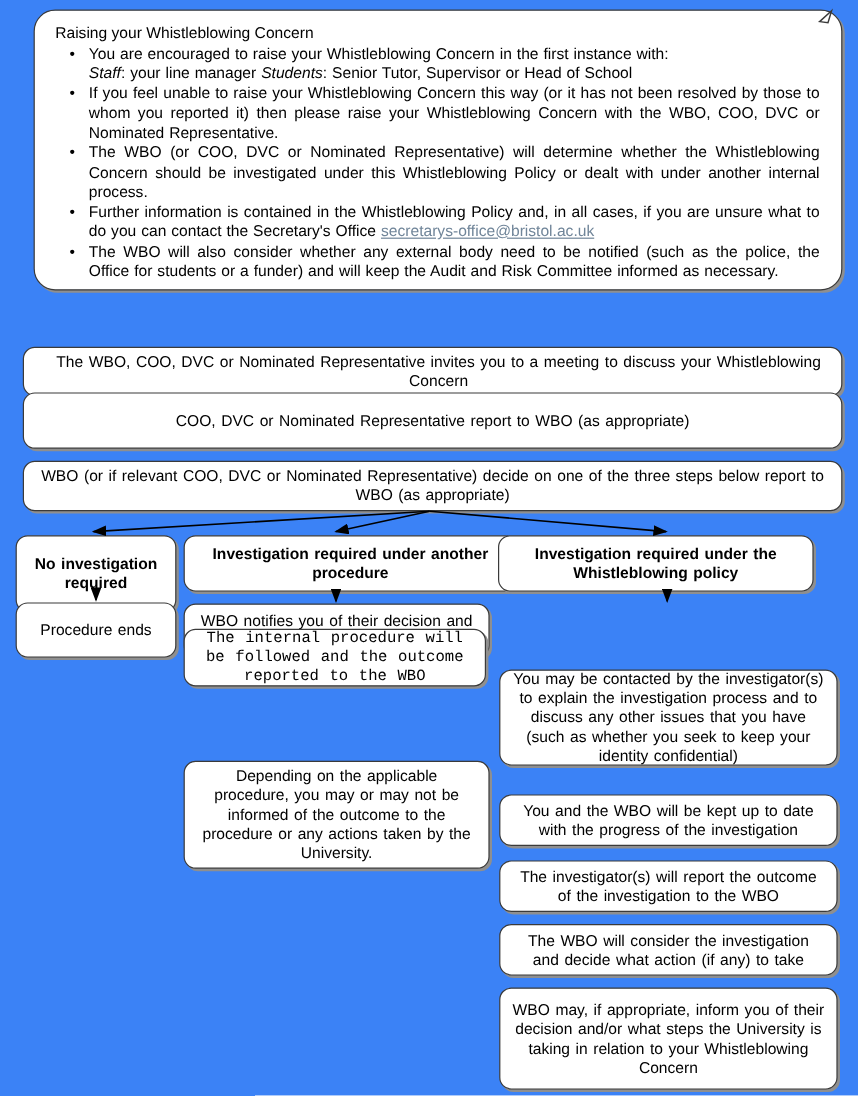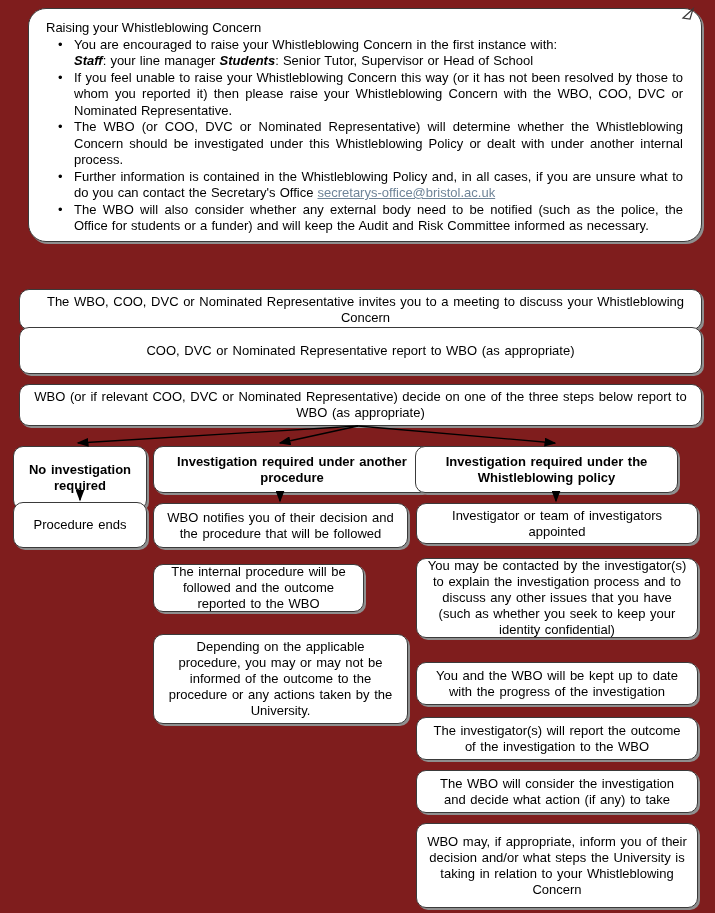"Raising your Whistleblowing Concern" .page { background: #7f1d1d -> #3b82f6 }
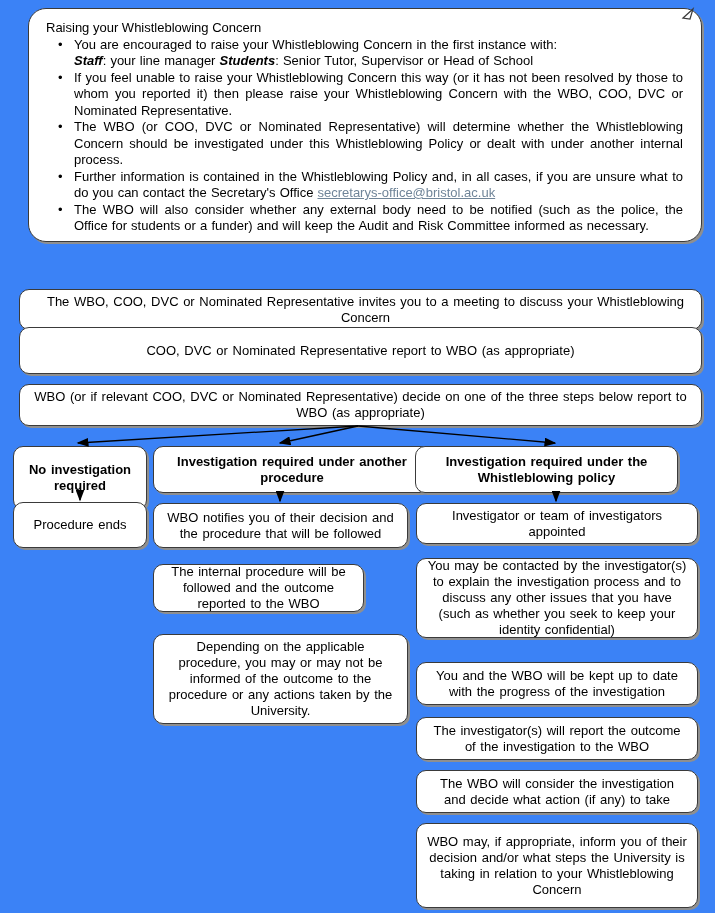"Staff" .bi { font-weight: bold -> normal }
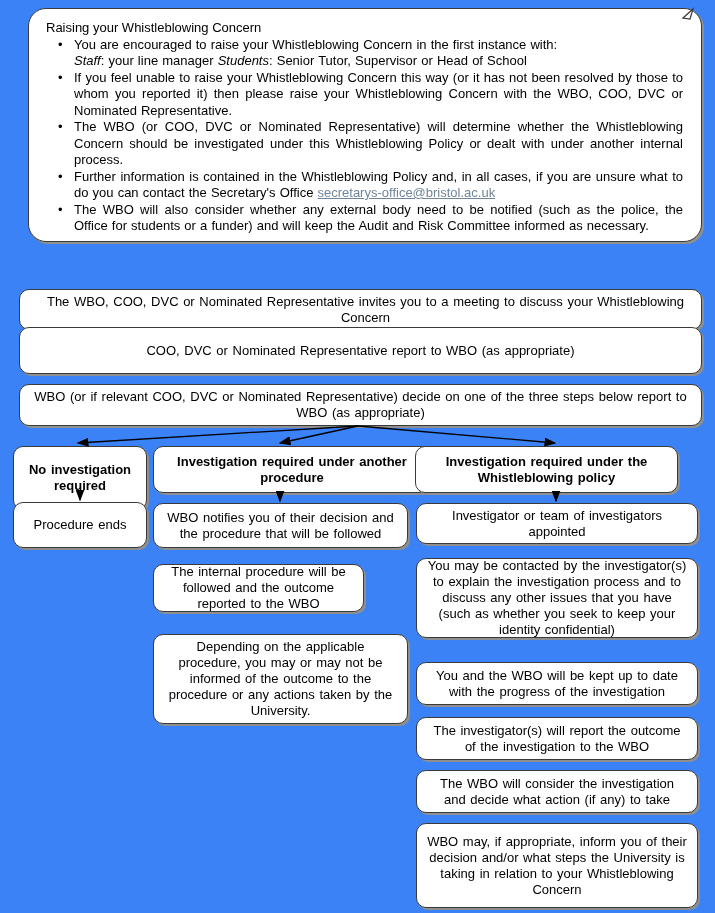"Investigator or team of investigators" div.rbox { html: <div>Investigator or team of investigators appointed</div> -> none }
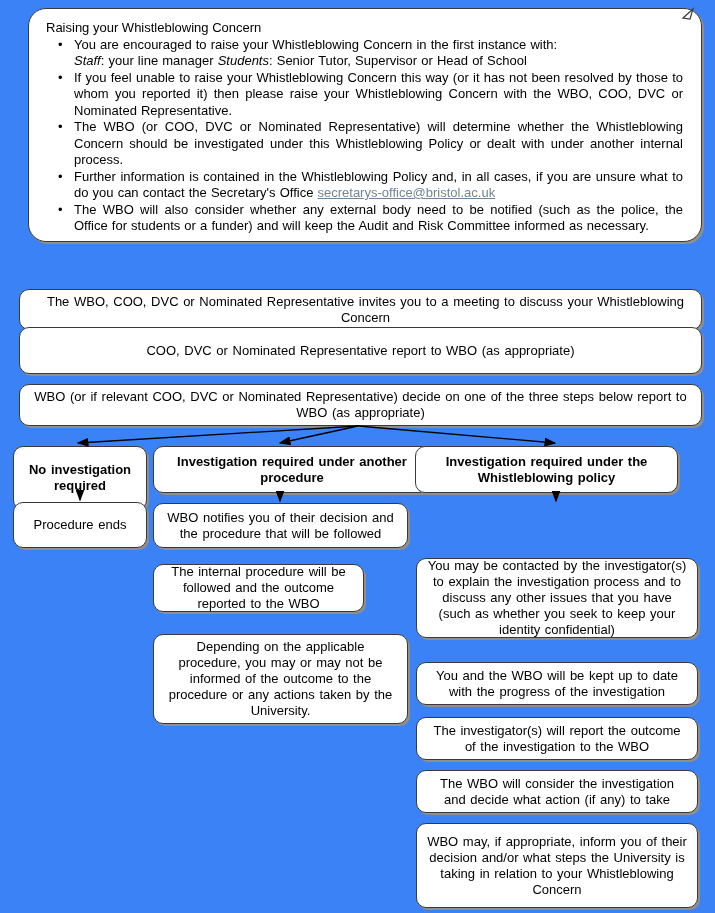"The internal procedure will be" div.rbox { font-family: none -> Liberation Mono, monospace; top: 564px -> 524px; width: 211px -> 252px }
